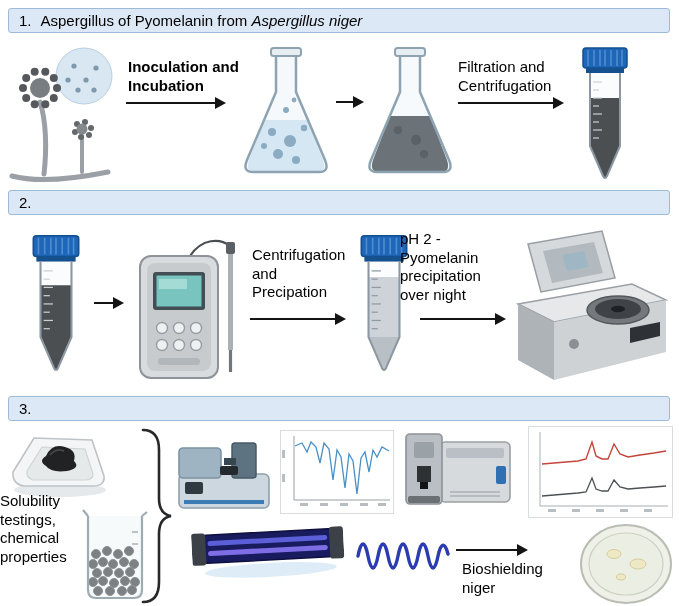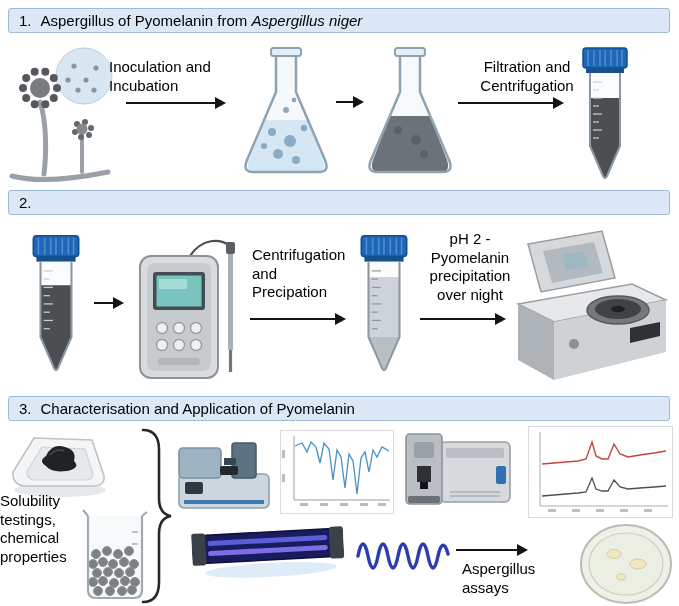"Inoculation and Incubation" div.label { font-weight: none -> bold; left: 109px -> 128px }
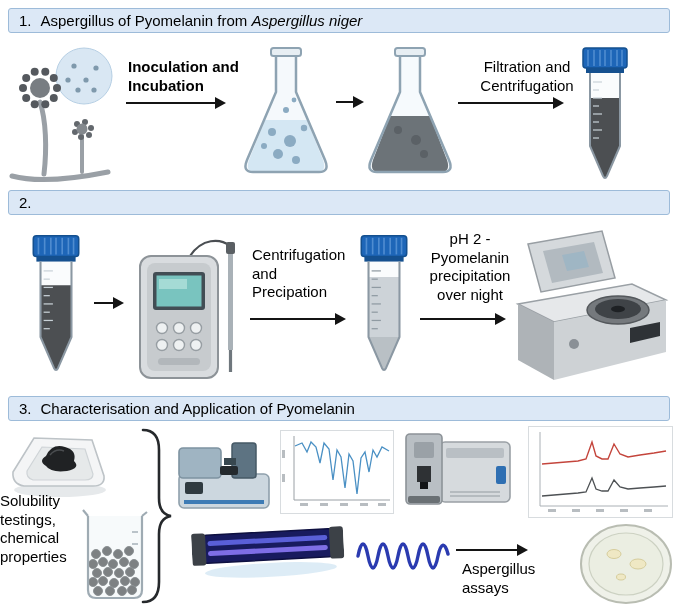"Filtration and Centrifugation" div.label { left: 470px -> 458px; text-align: center -> none }
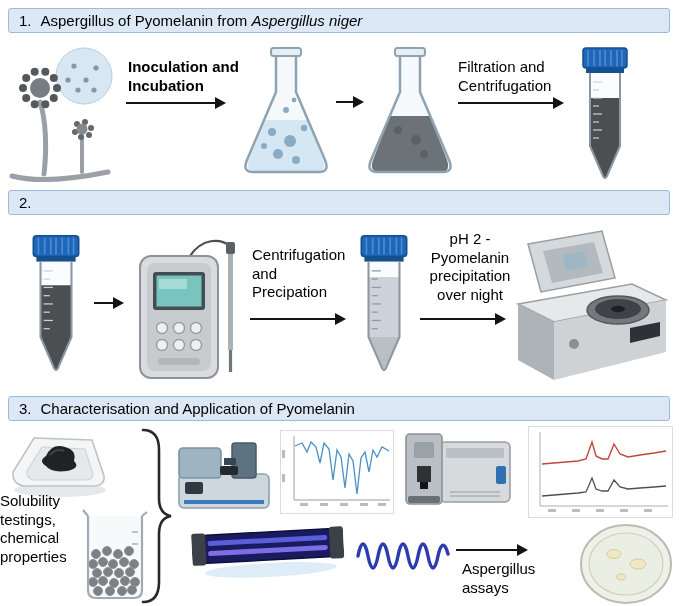"pH 2 - Pyomelanin precipitation" div.label { left: 420px -> 400px; text-align: center -> none }
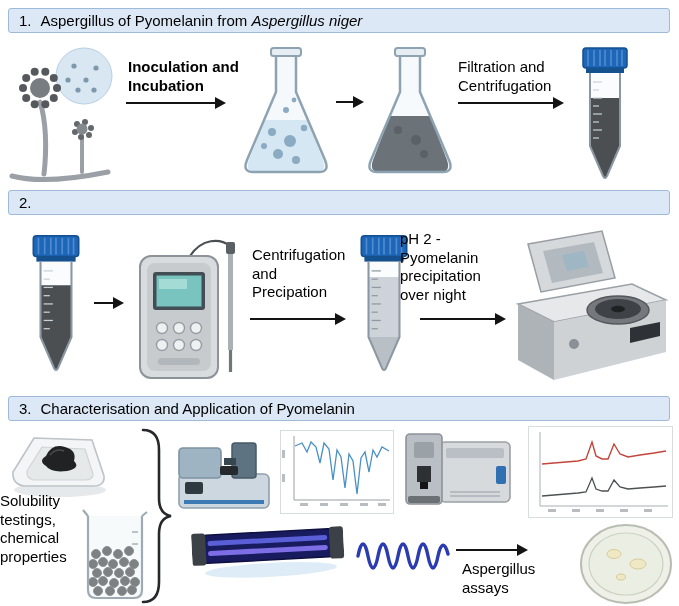"Characterisation and Application of" span { html: <span>Characterisation and Application of Pyomelanin</span> -> none }
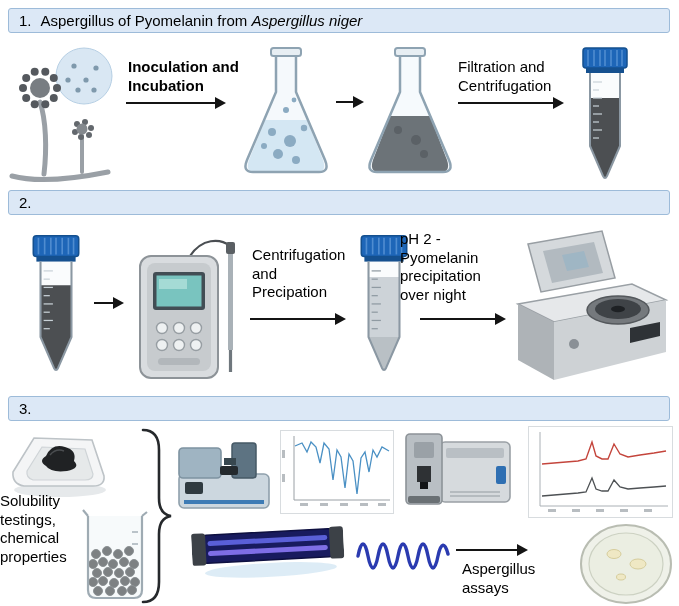"Aspergillus assays" div.label { text: Aspergillus assays -> Bioshielding niger }
